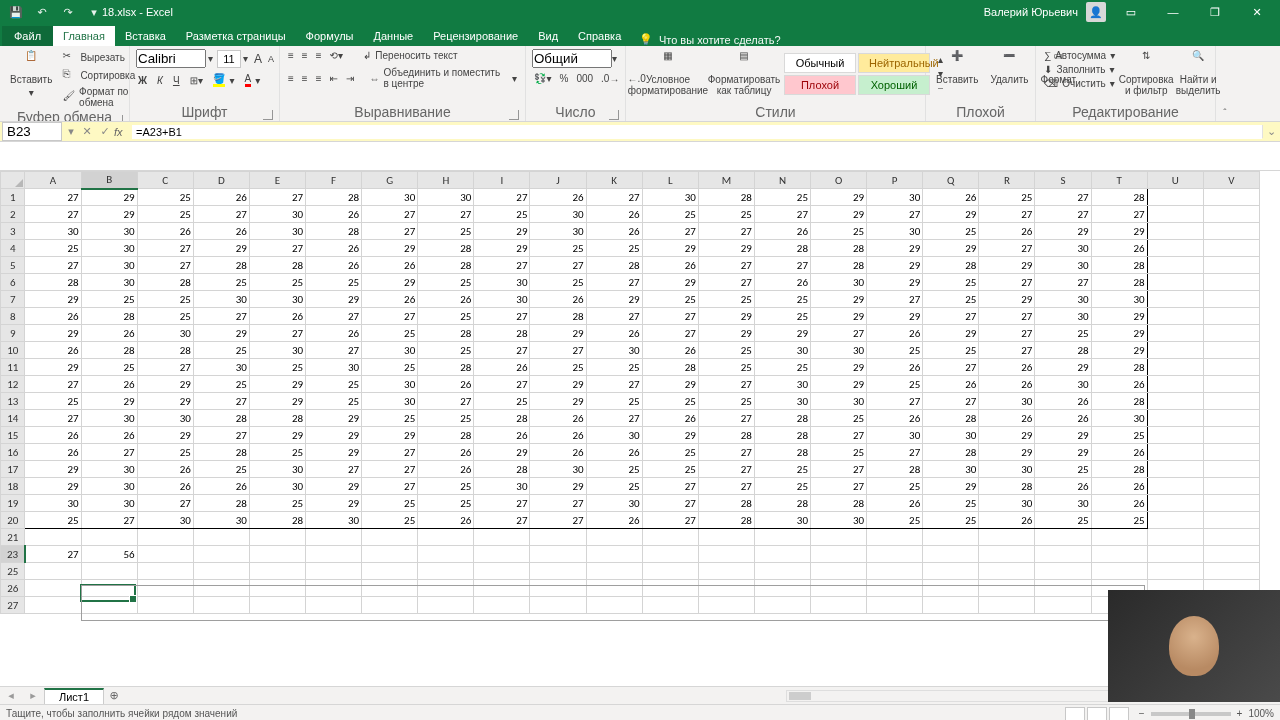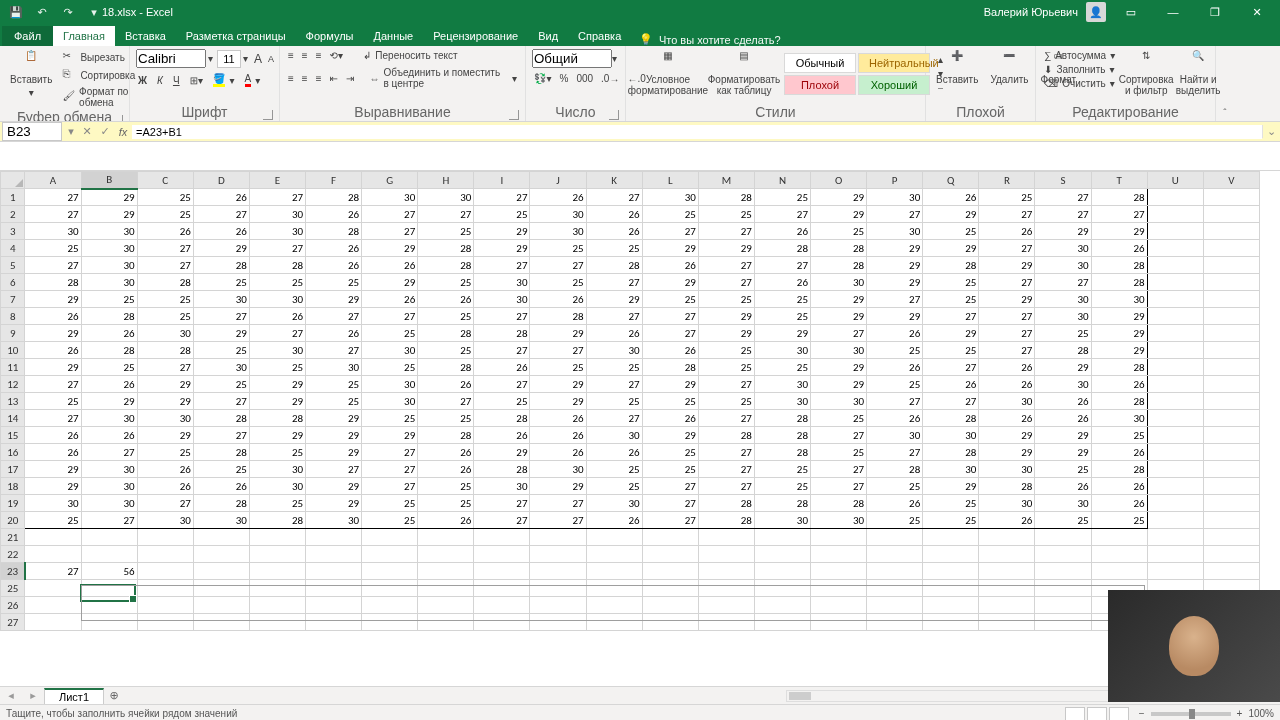"fx" .fx-btn { text-align: center -> left }
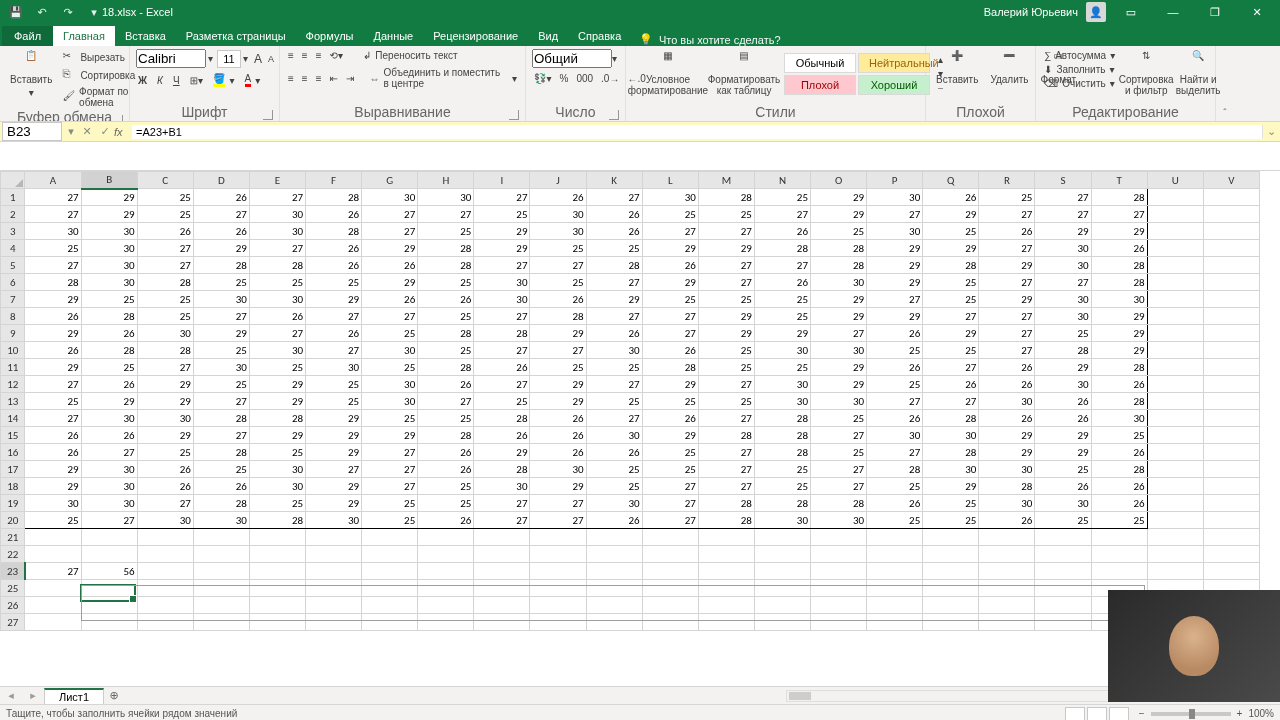"22" tr { html: <tr> <th>22</th> <td></td> <td></td> <td></td> <td></td> <td></td> <td></td> <td></td> <td></td> <td></td> <td></td> <td></td> <td></td> <td></td> <td></td> <td></td> <td></td> <td></td> <td></td> <td></td> <td></td> <td></td> <td></td> </tr> -> none }
